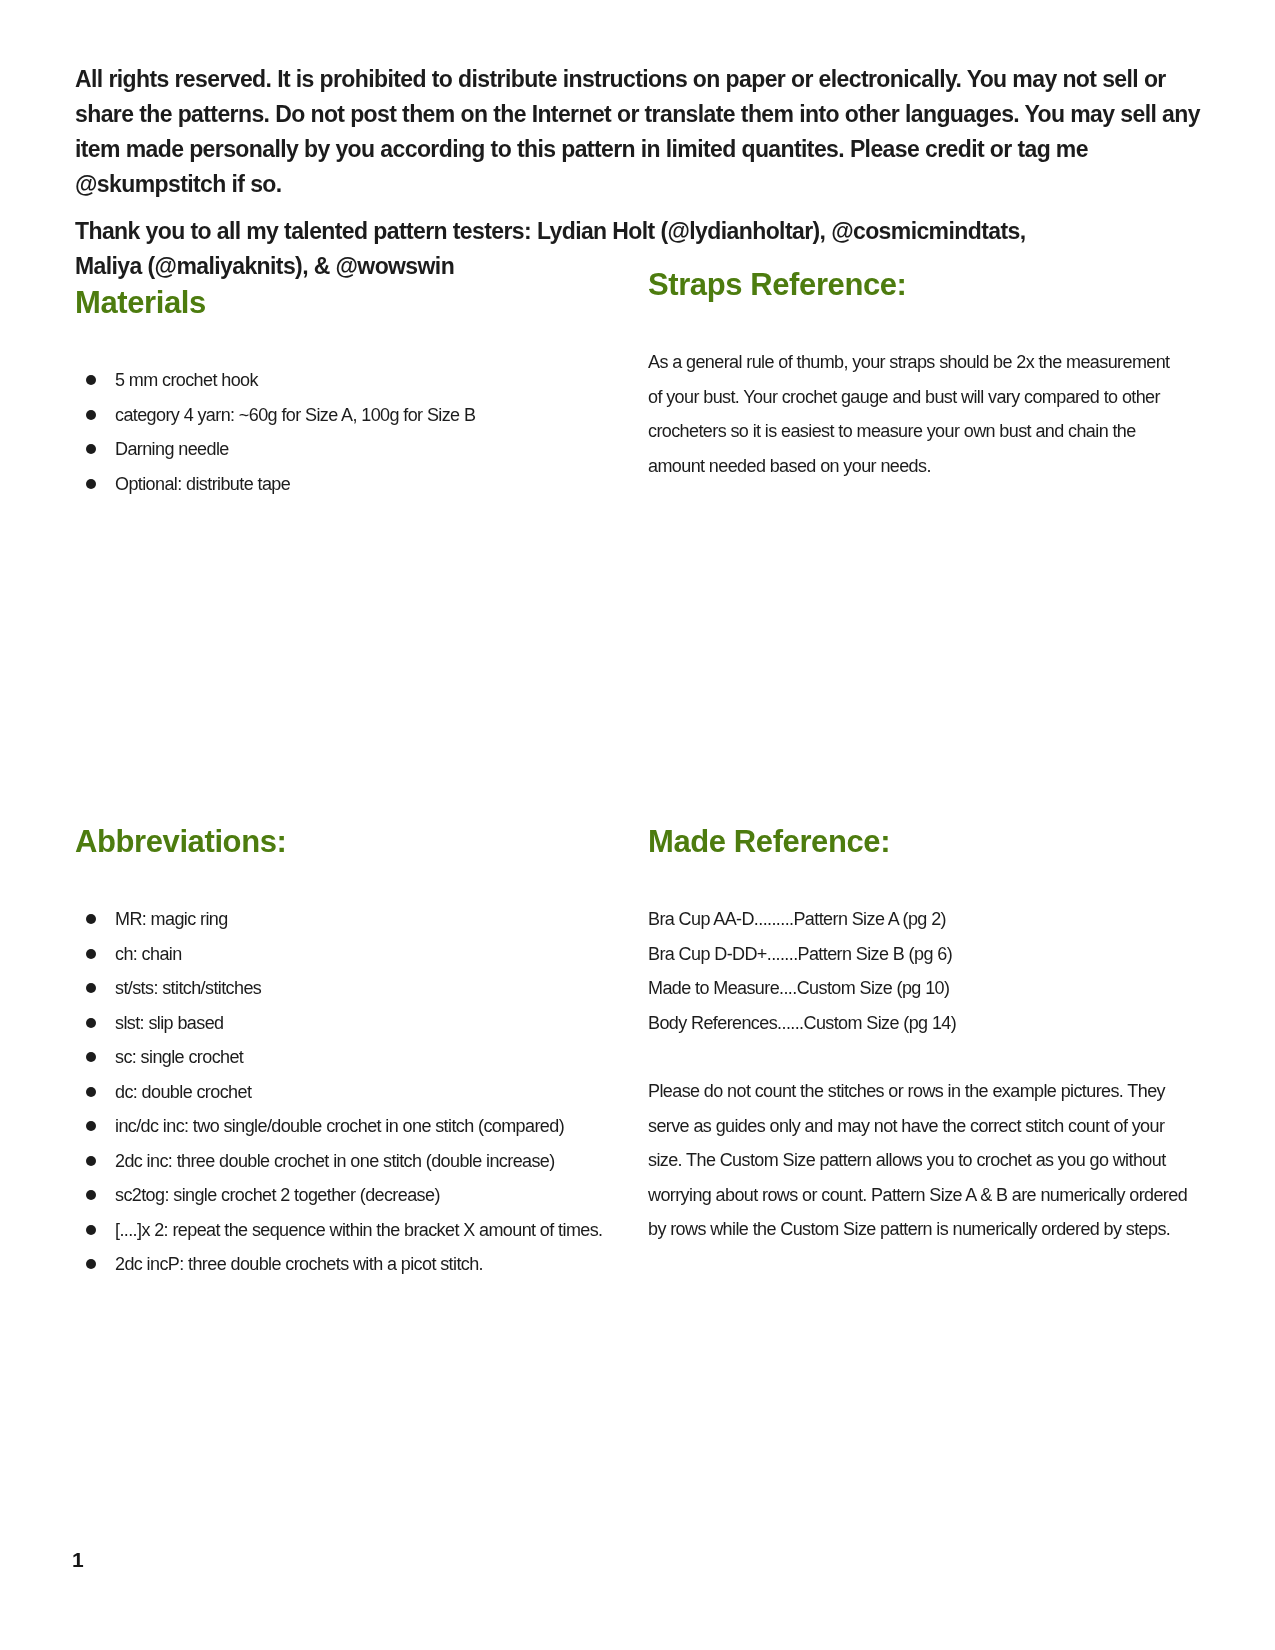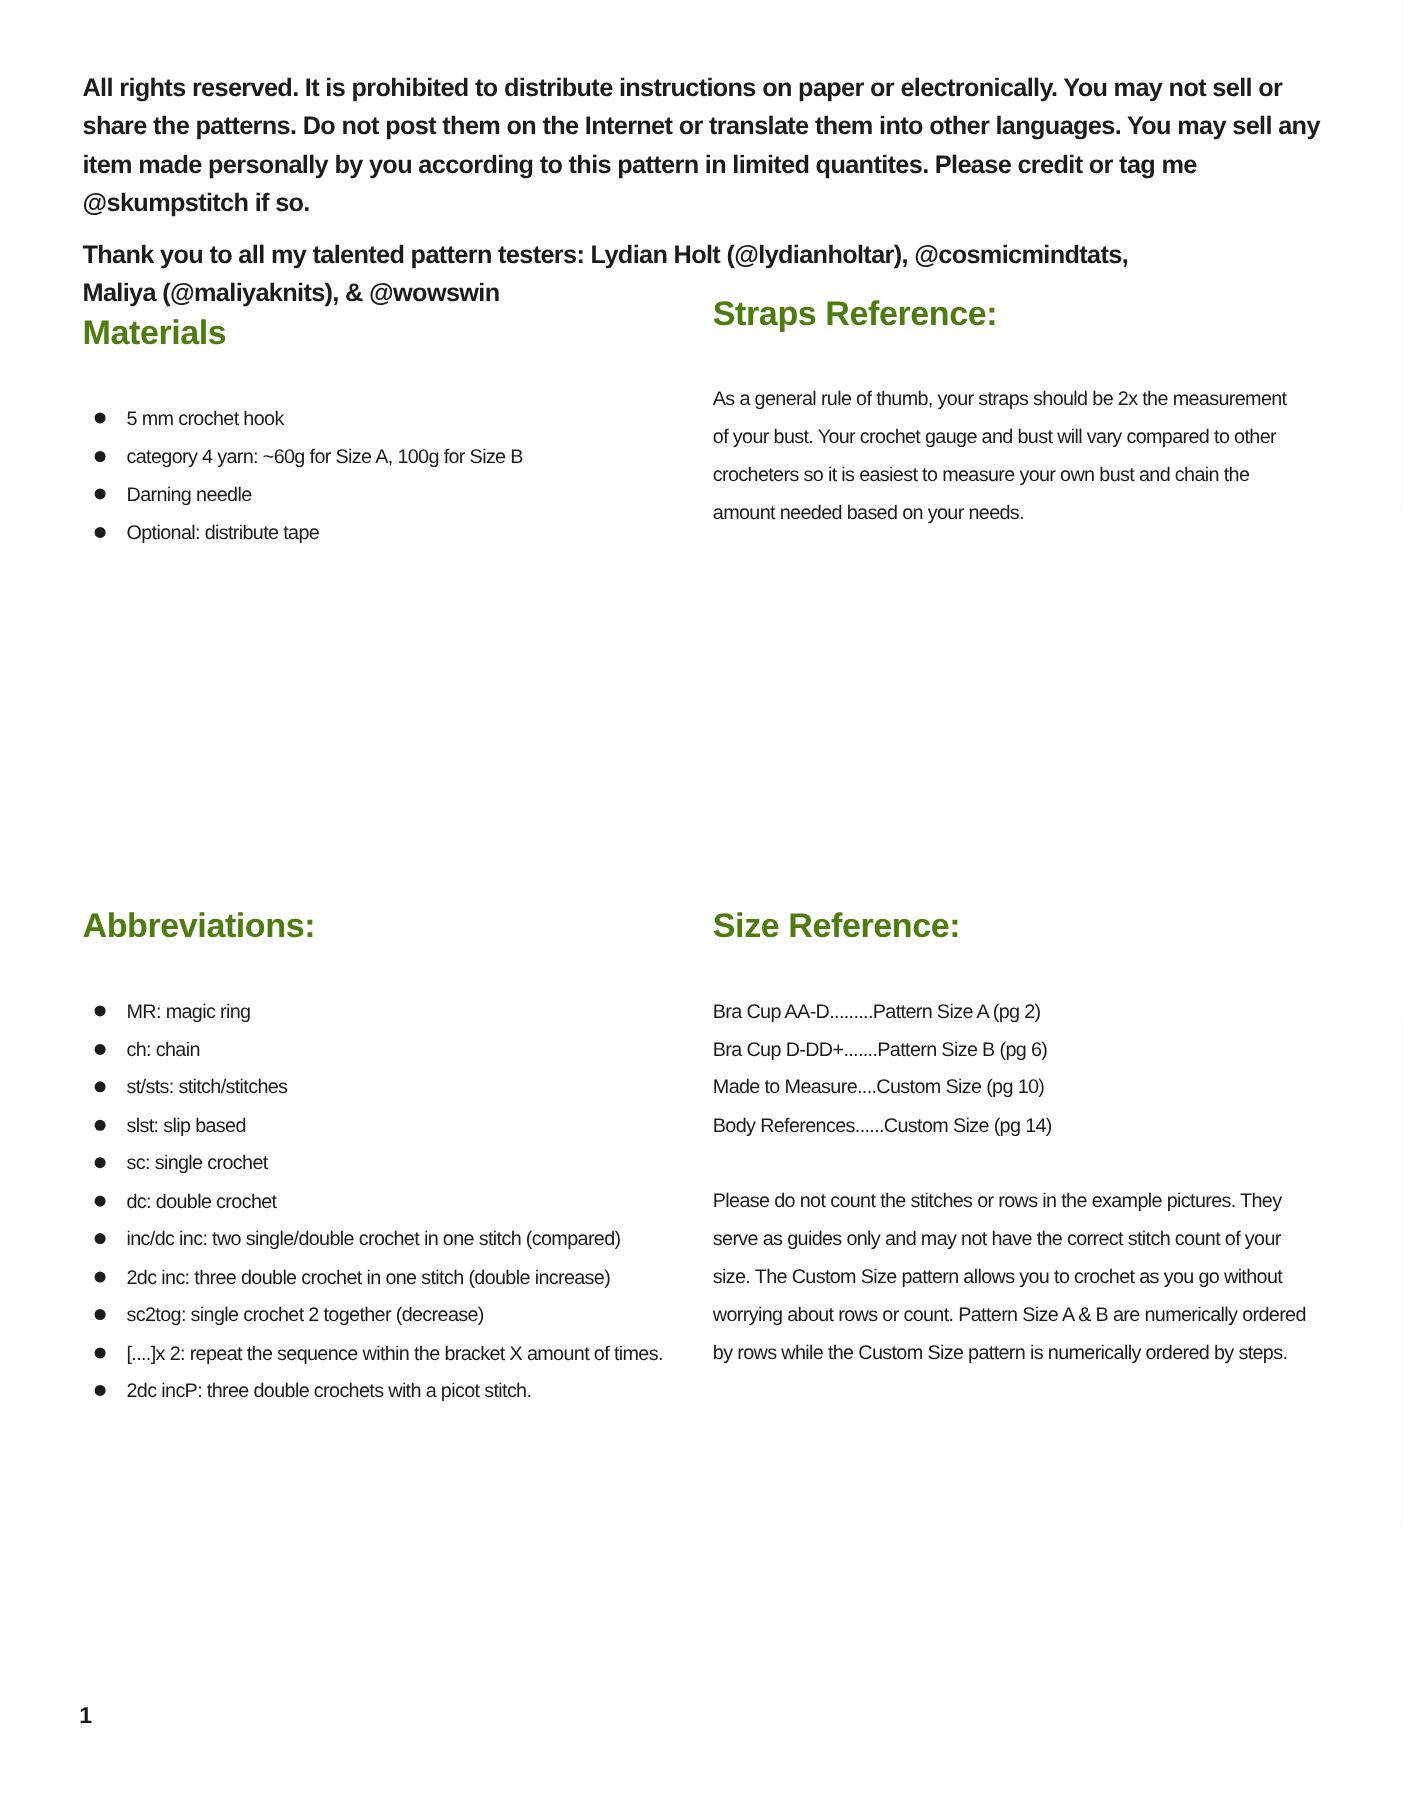"Size Reference:" h2 { text: Size -> Made }
